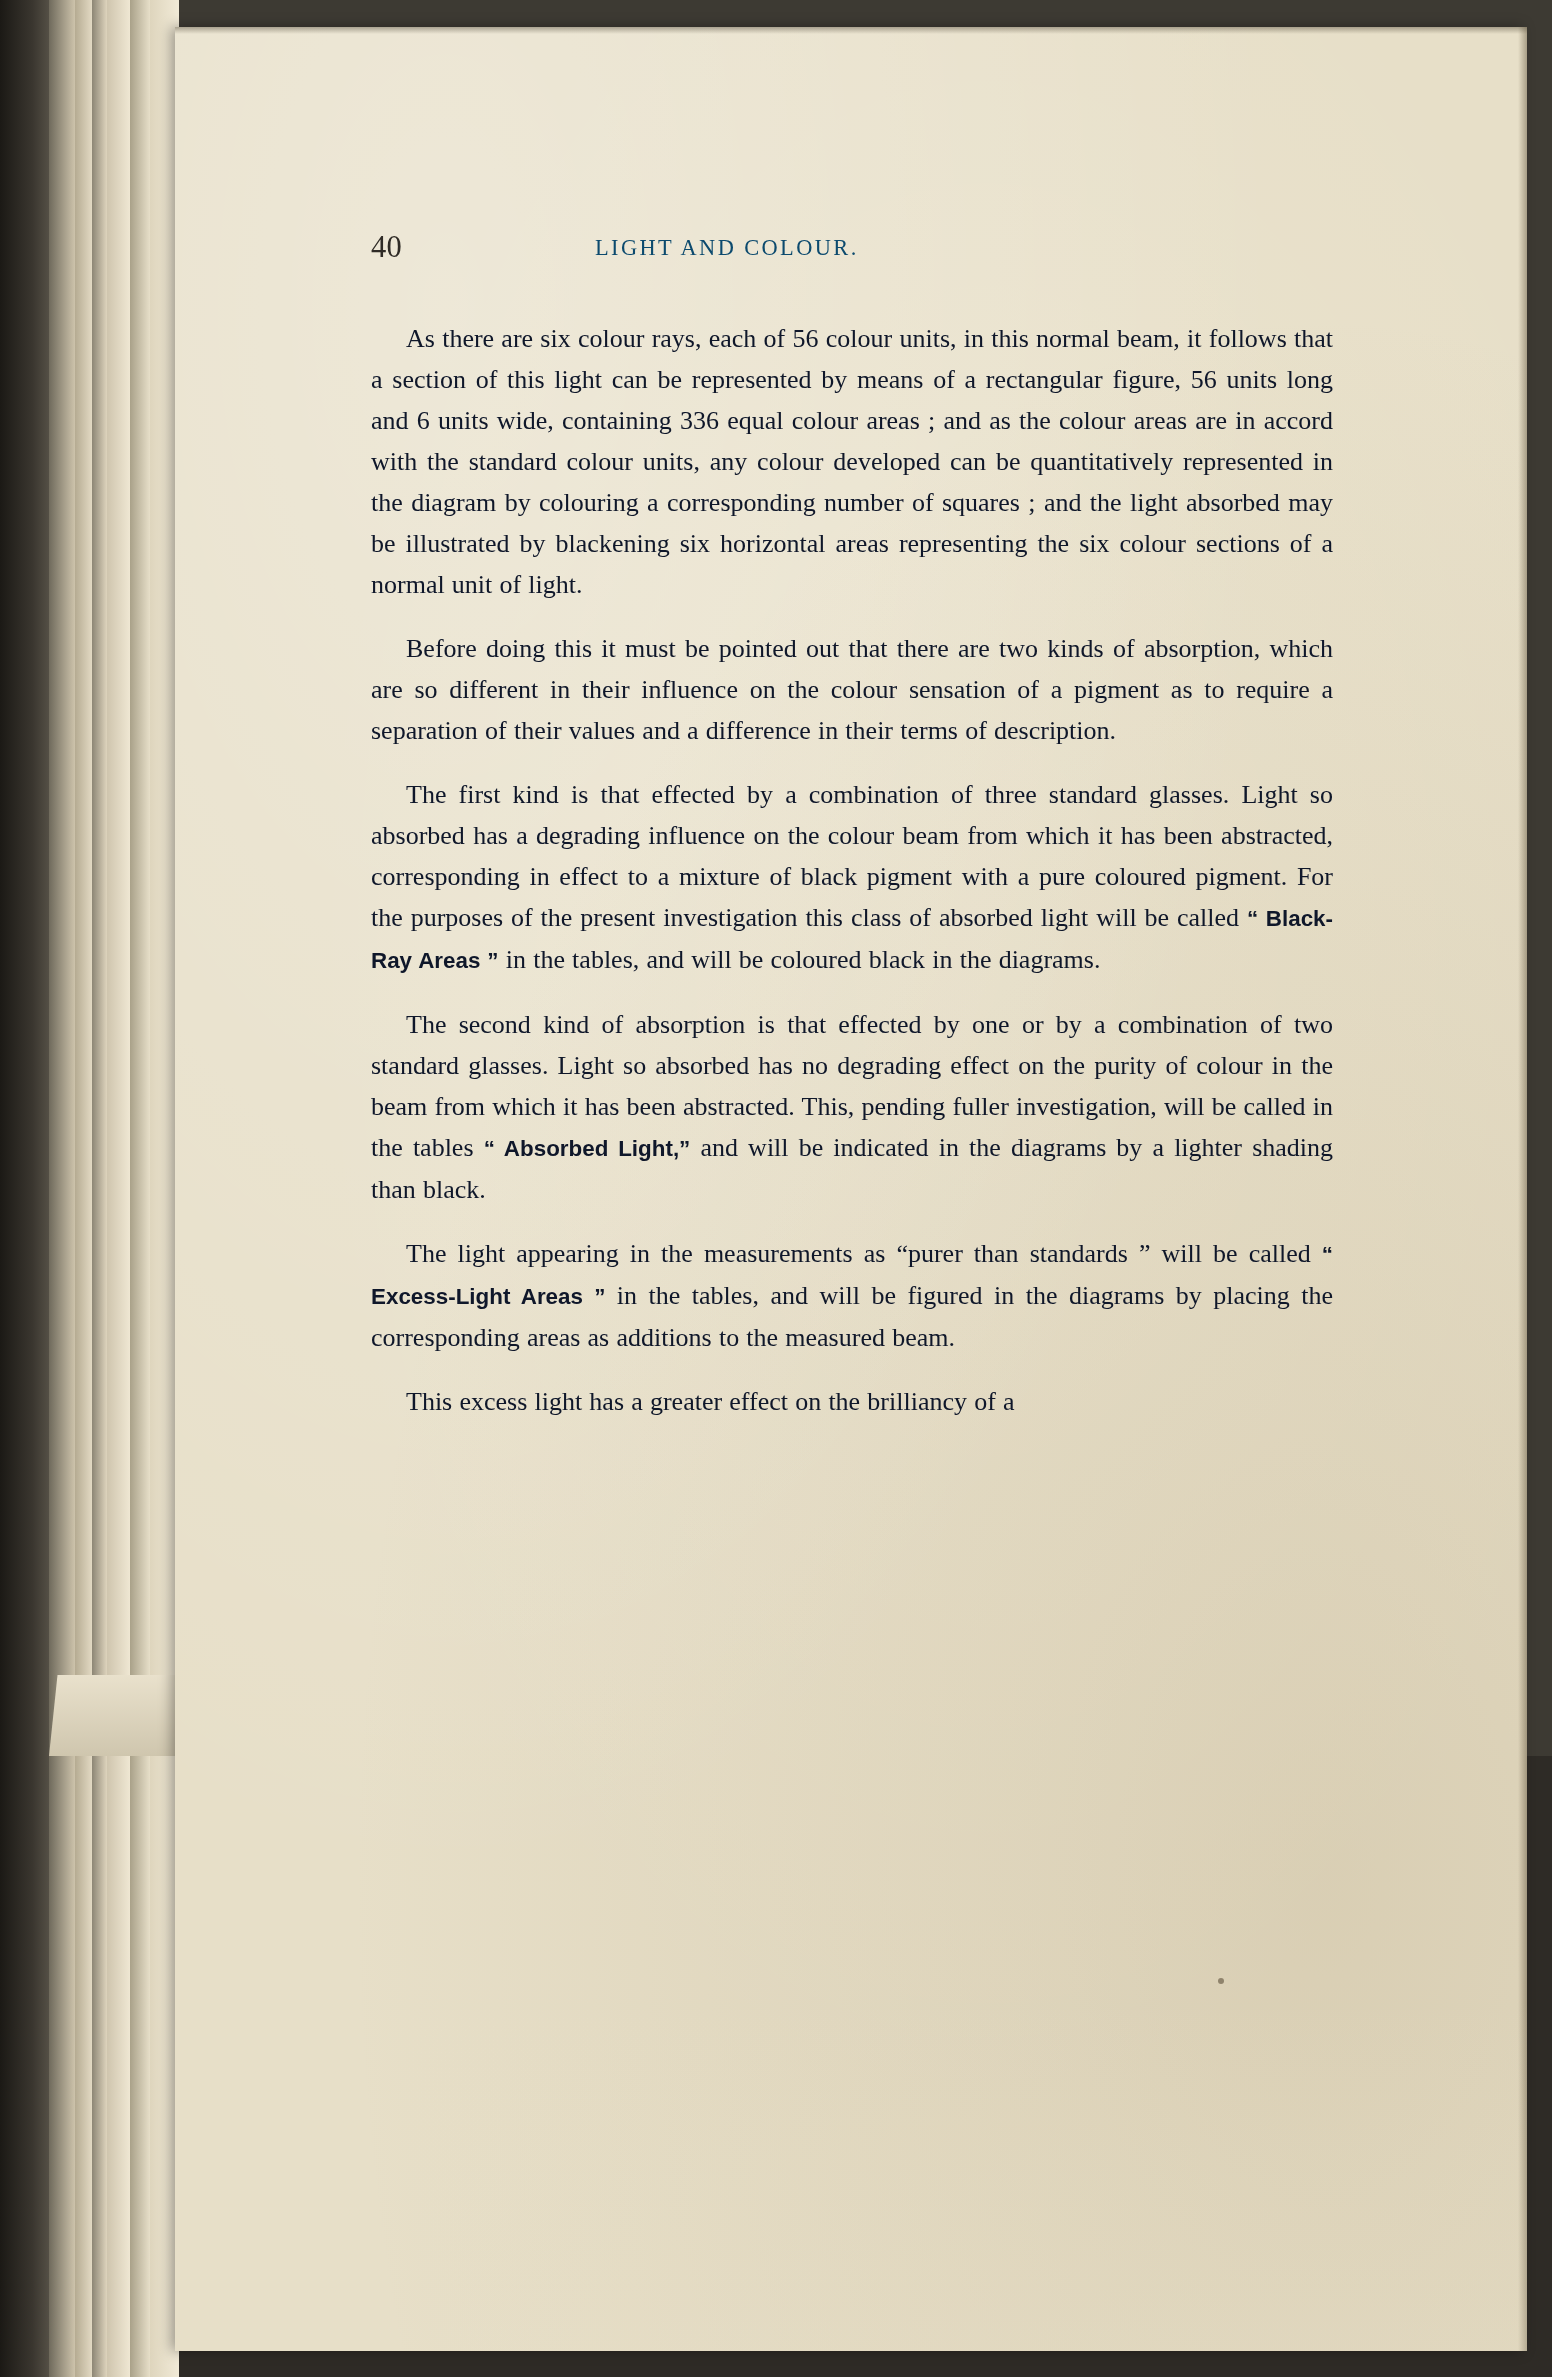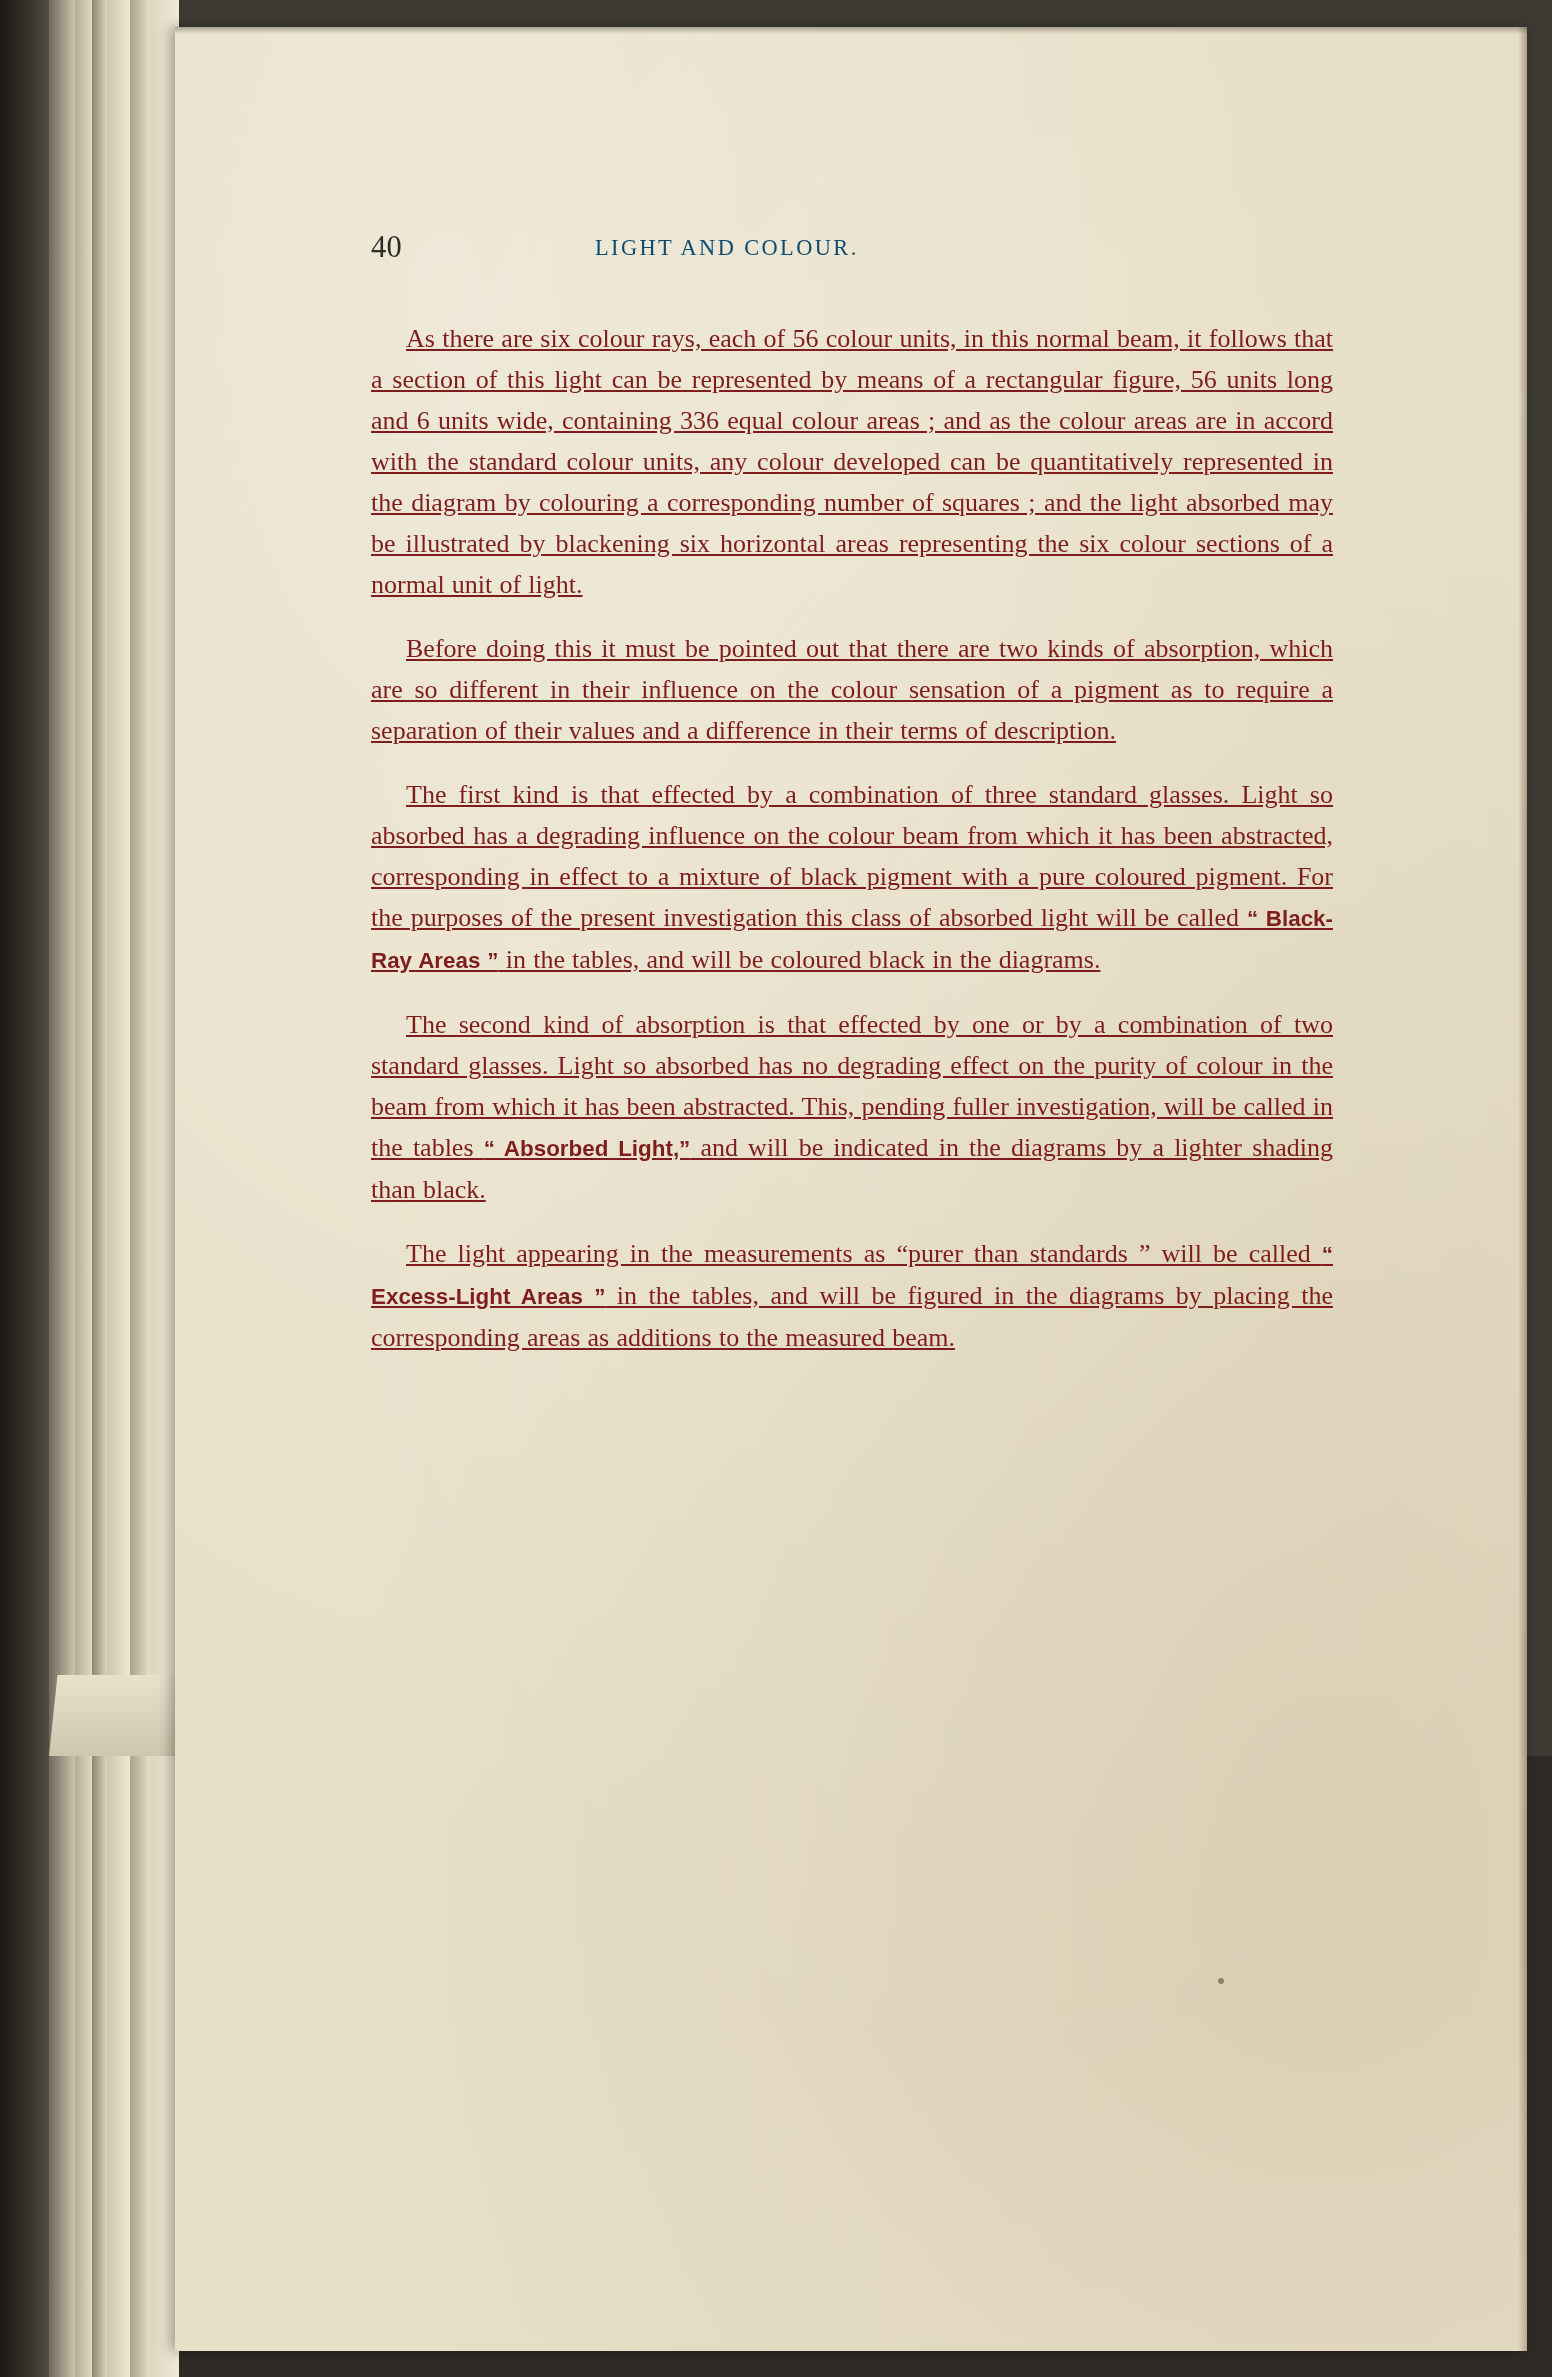"As there are six colour" p.body { color: #7f1d1d -> #0f172a; text-decoration: underline -> none }
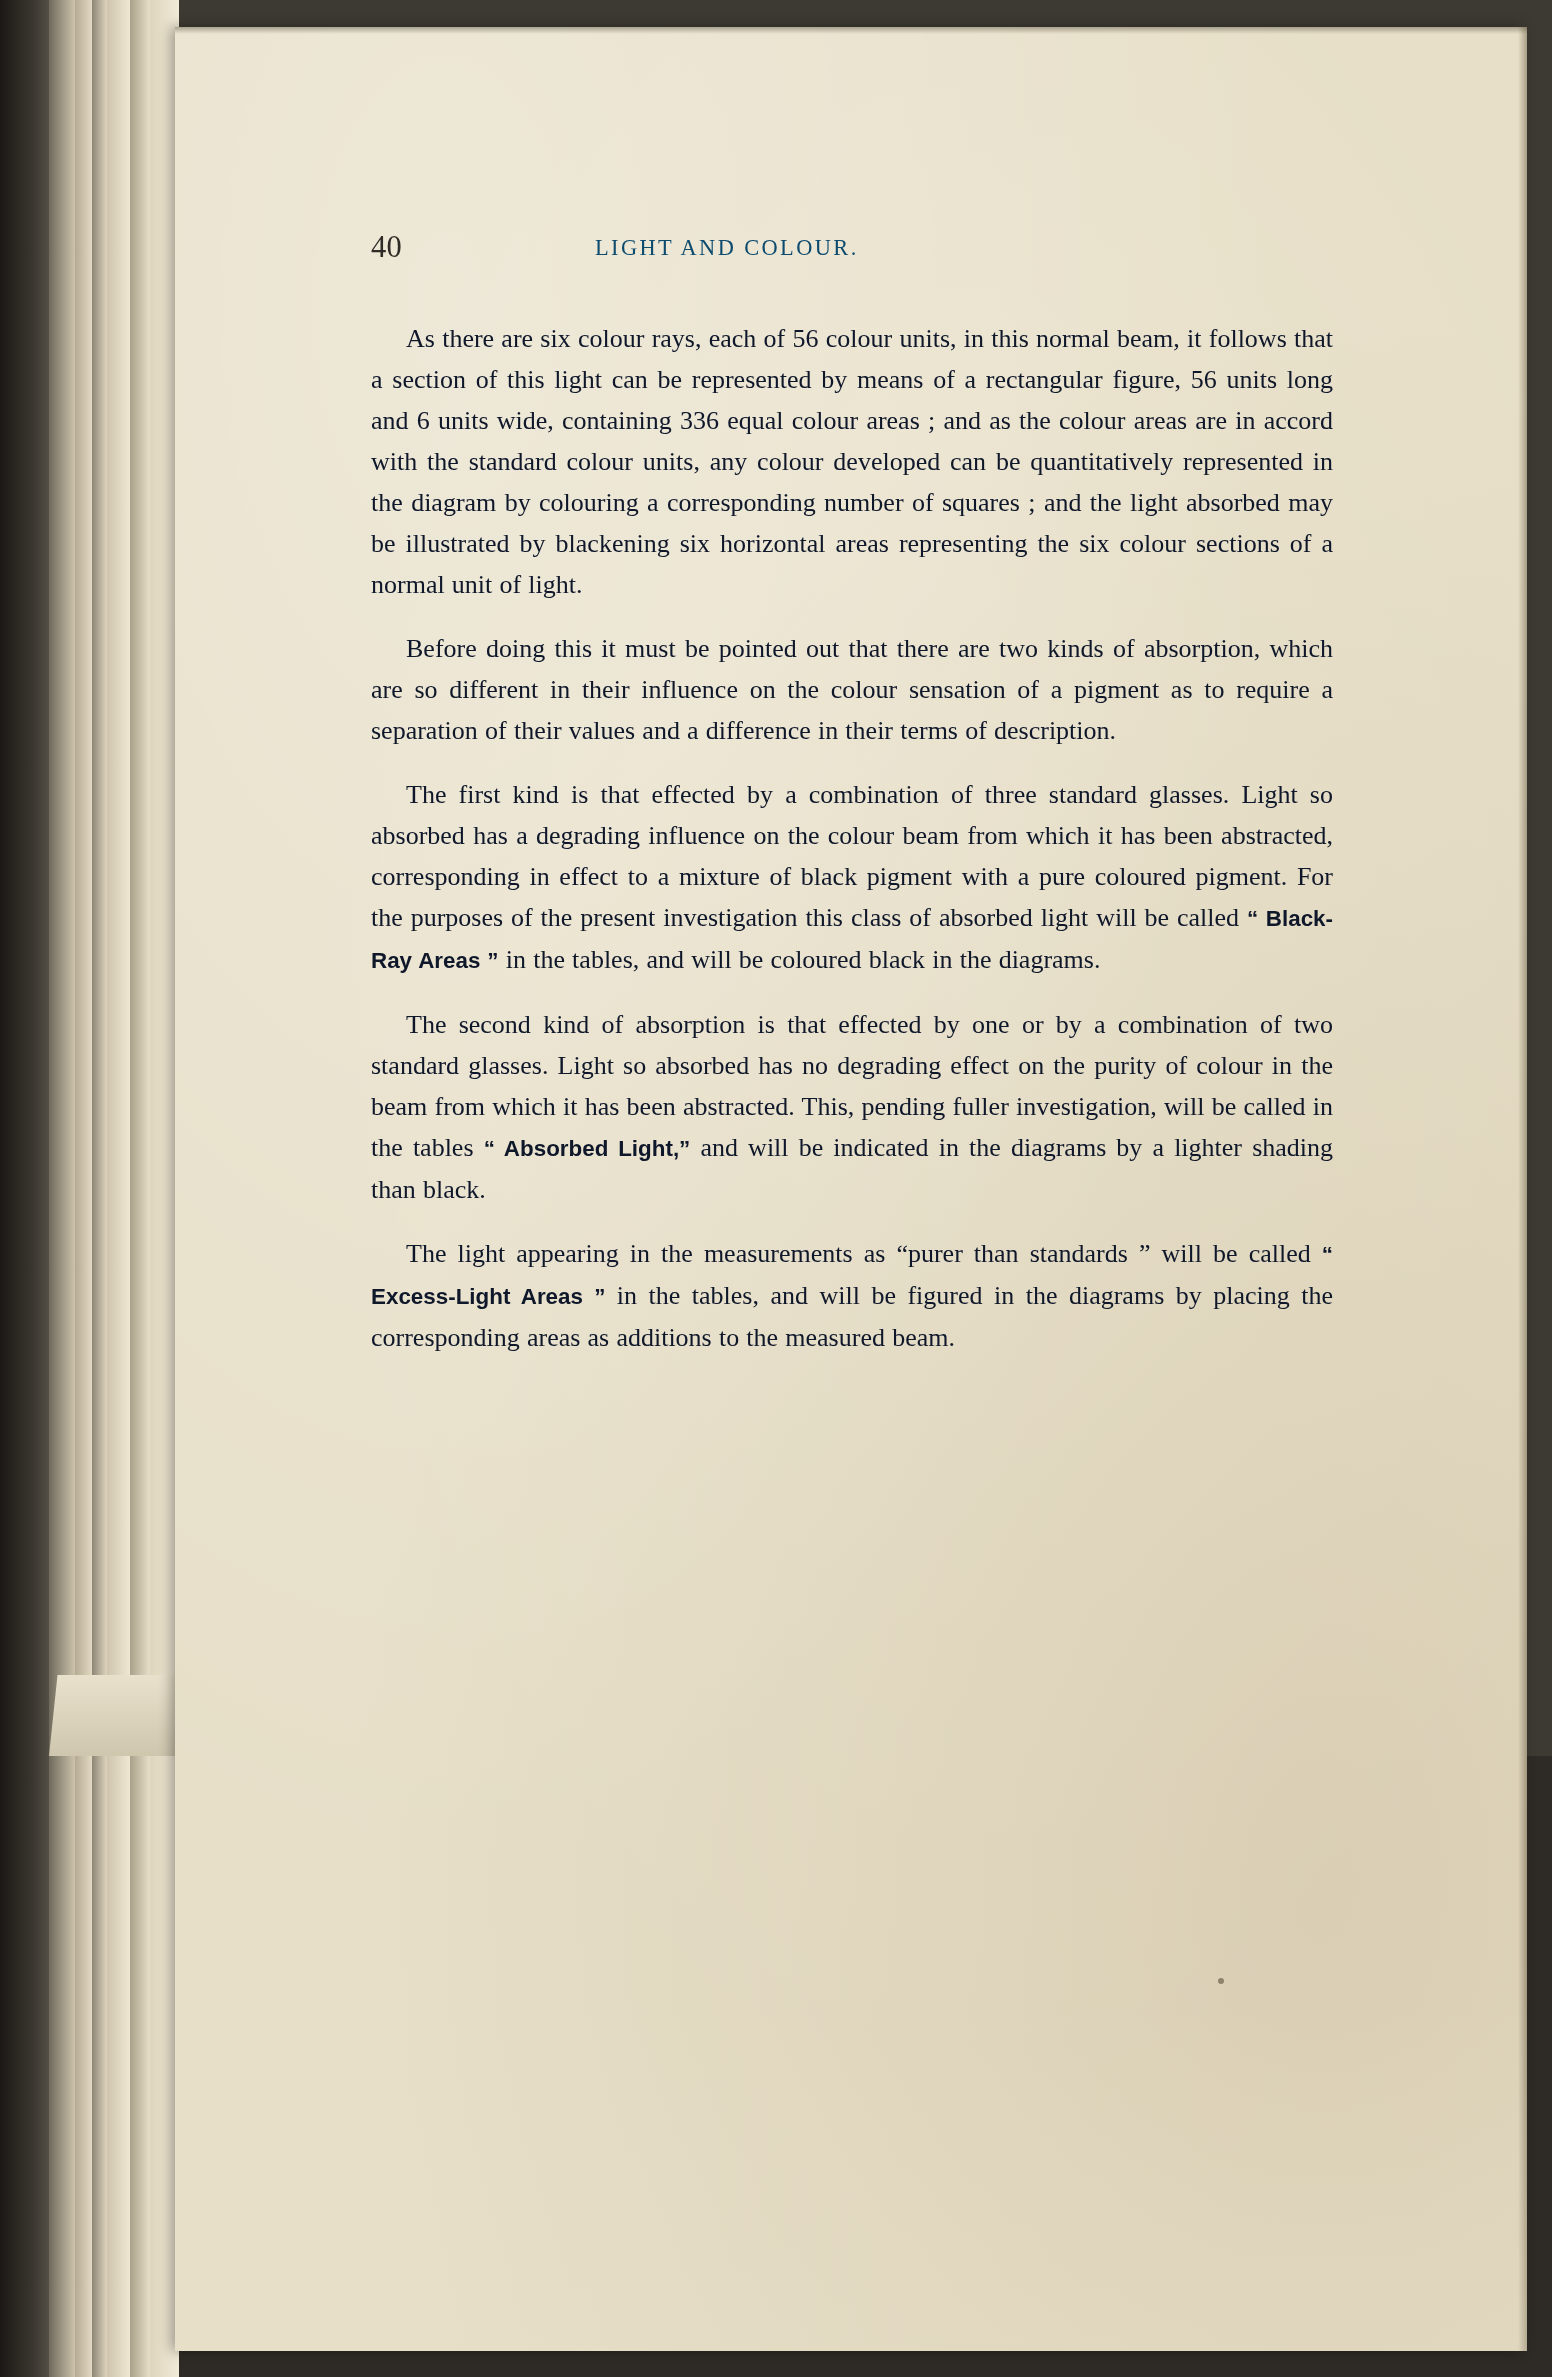"This excess light has a" p.body { html: none -> <p><span>This excess light has a greater effect on the brilliancy of a</span></p> }
